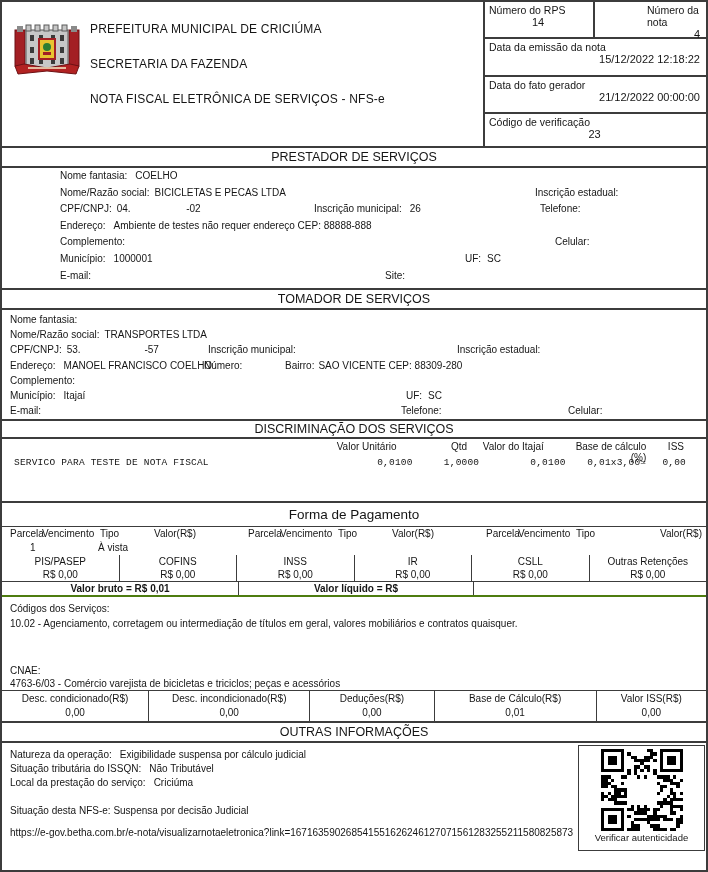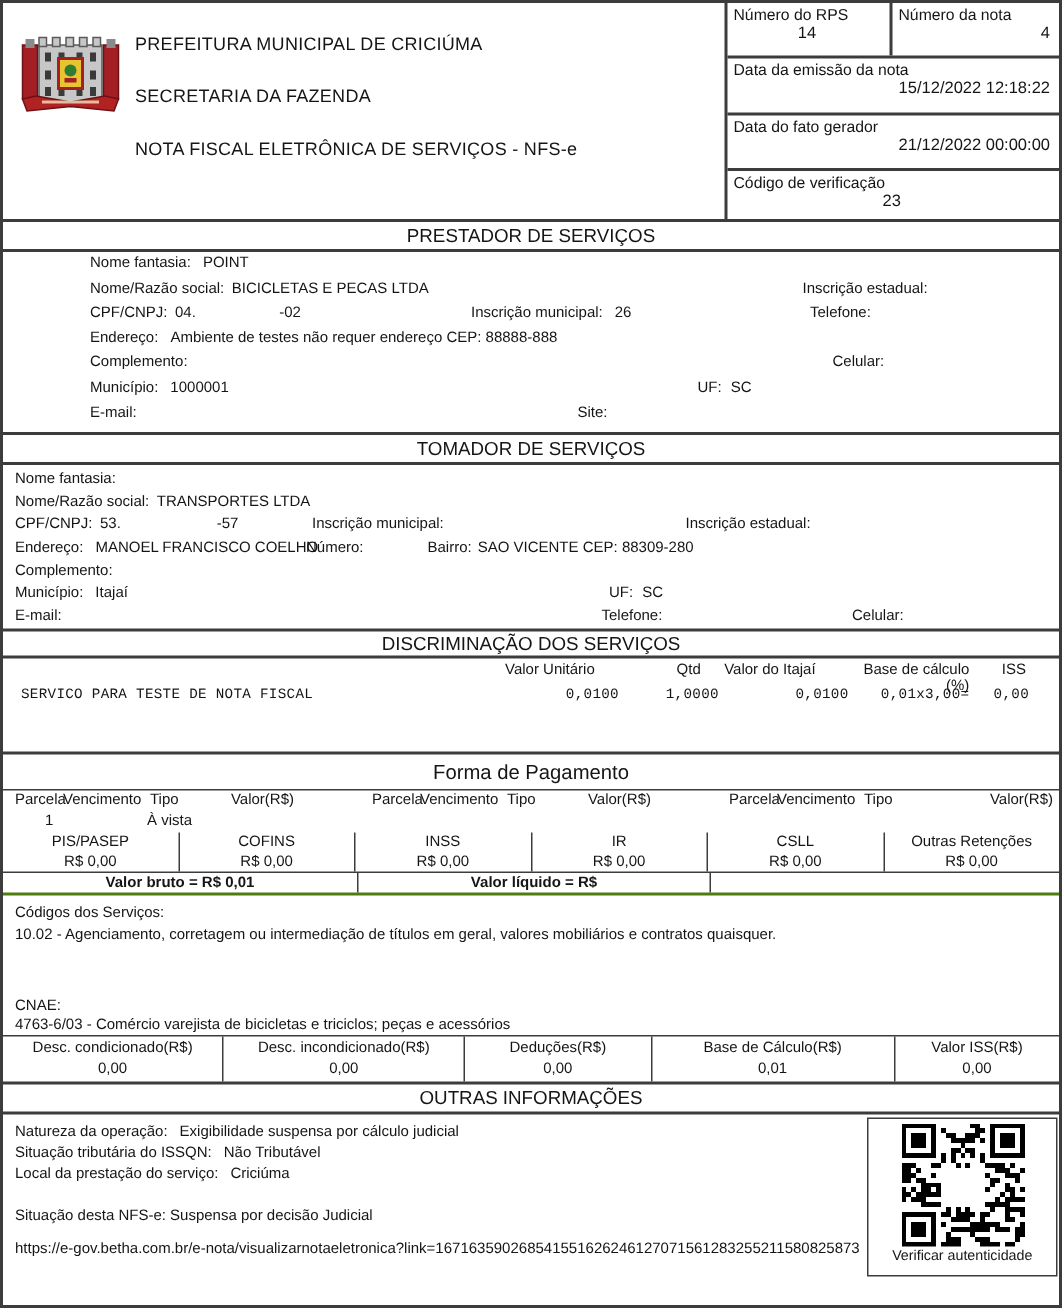"Número do RPS" div.hdr-box { gap: none -> 48px }
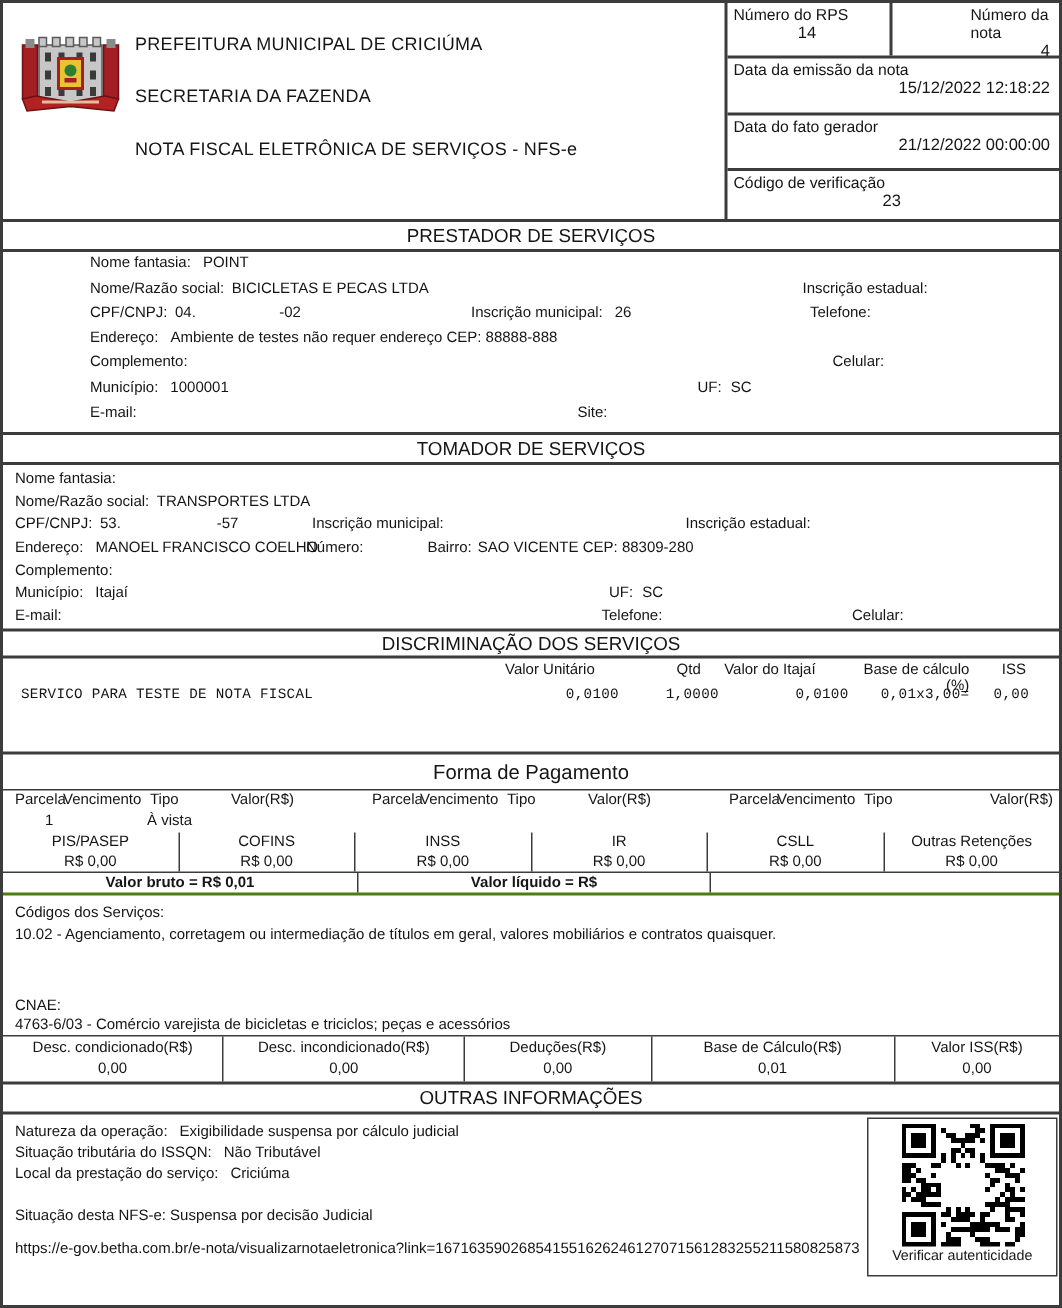"POINT" span.val { text: POINT -> COELHO }
